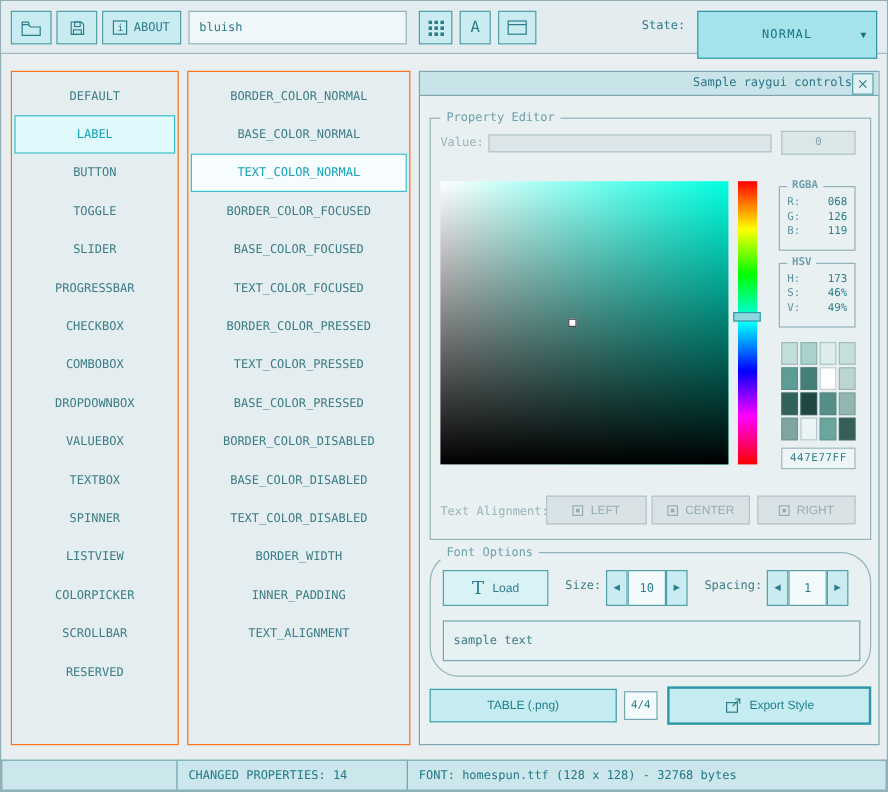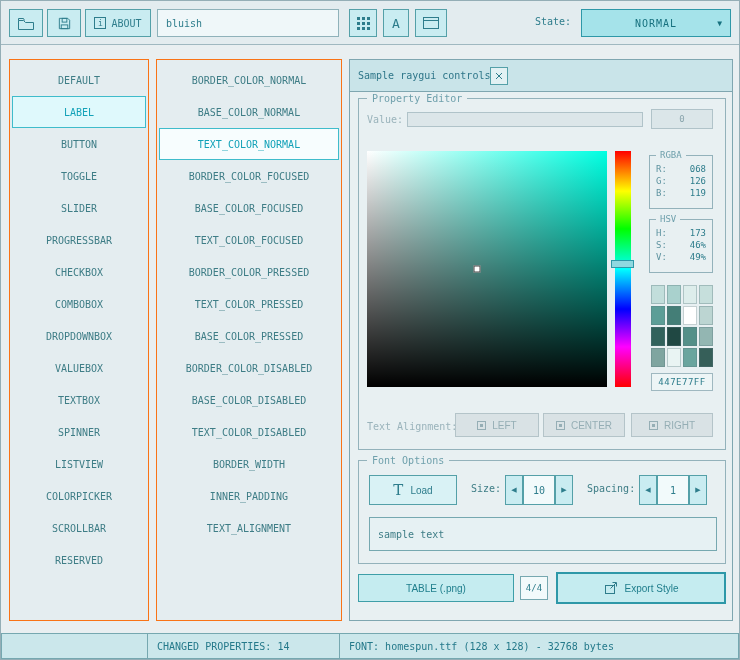"NORMAL" .state-dd { height: 28px -> 40px }
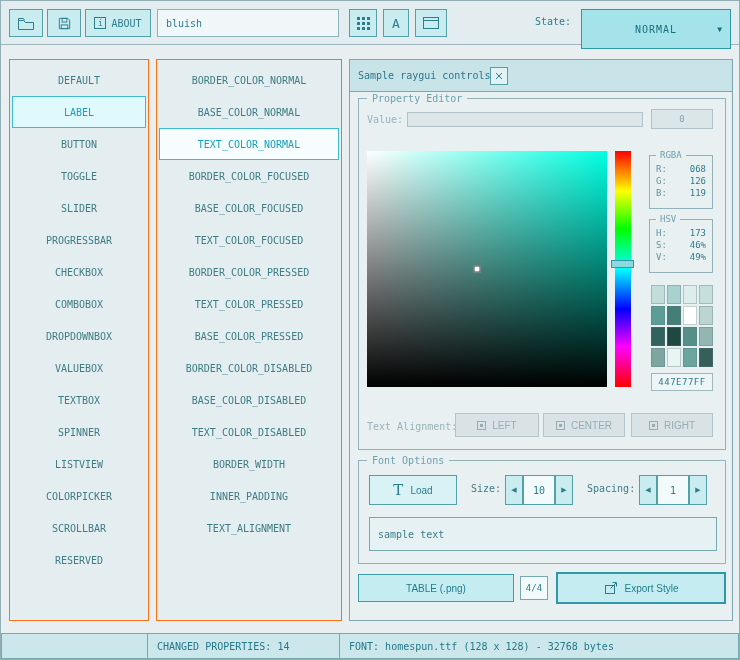"Sample raygui controls" .titlebar { height: 32px -> 20px; justify-content: flex-start -> flex-end }
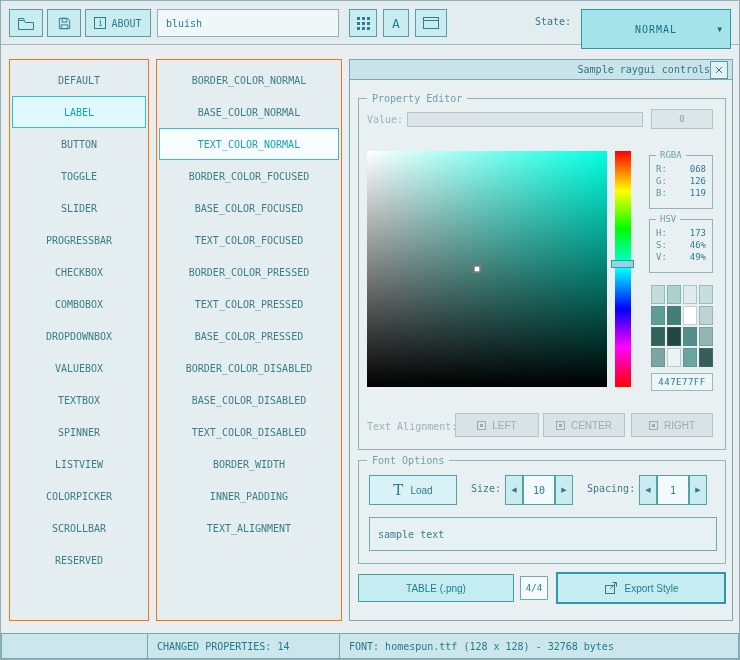"RGBA" .mini-label { font-weight: none -> bold }
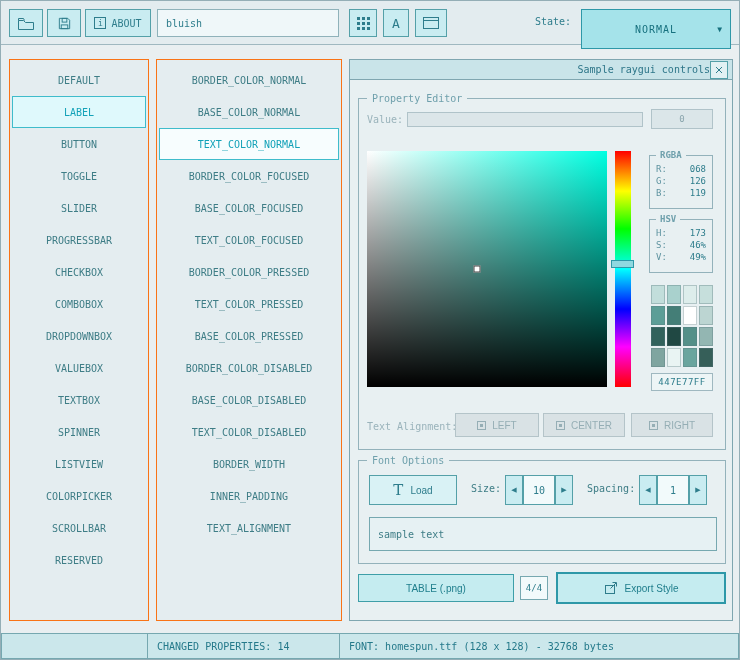"Font Options" .fo-group { border-radius: none -> 25px }
